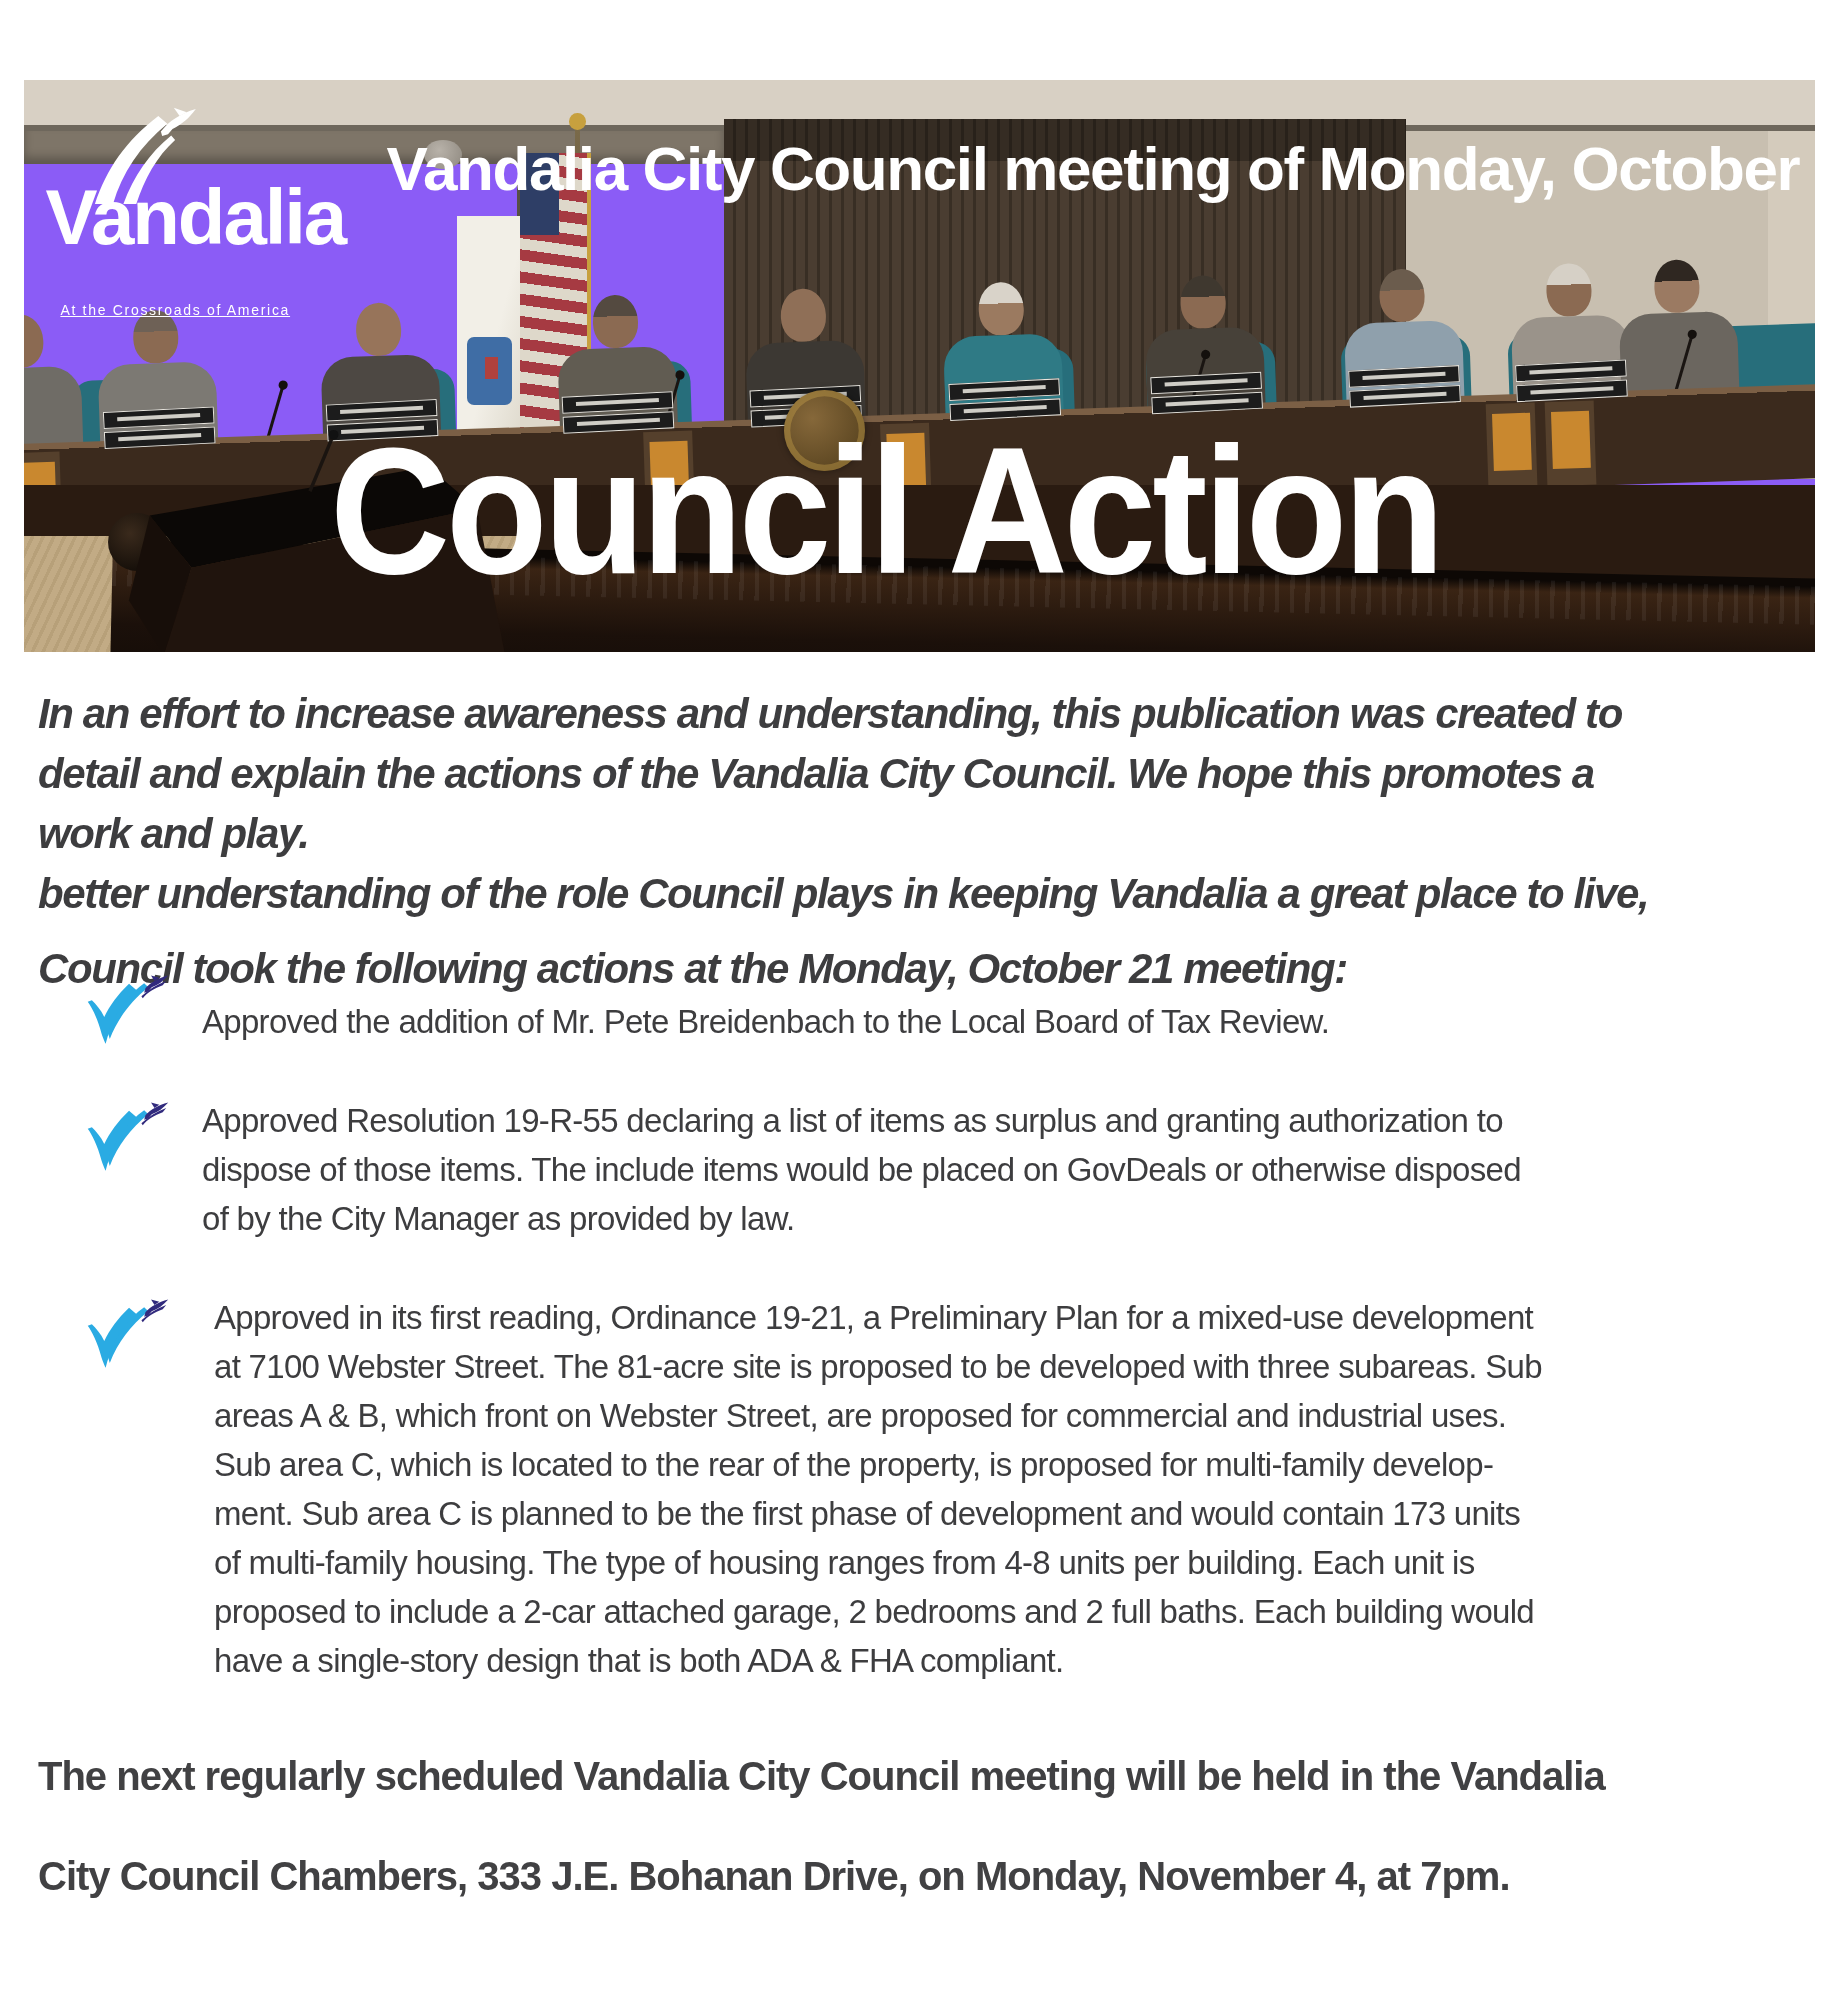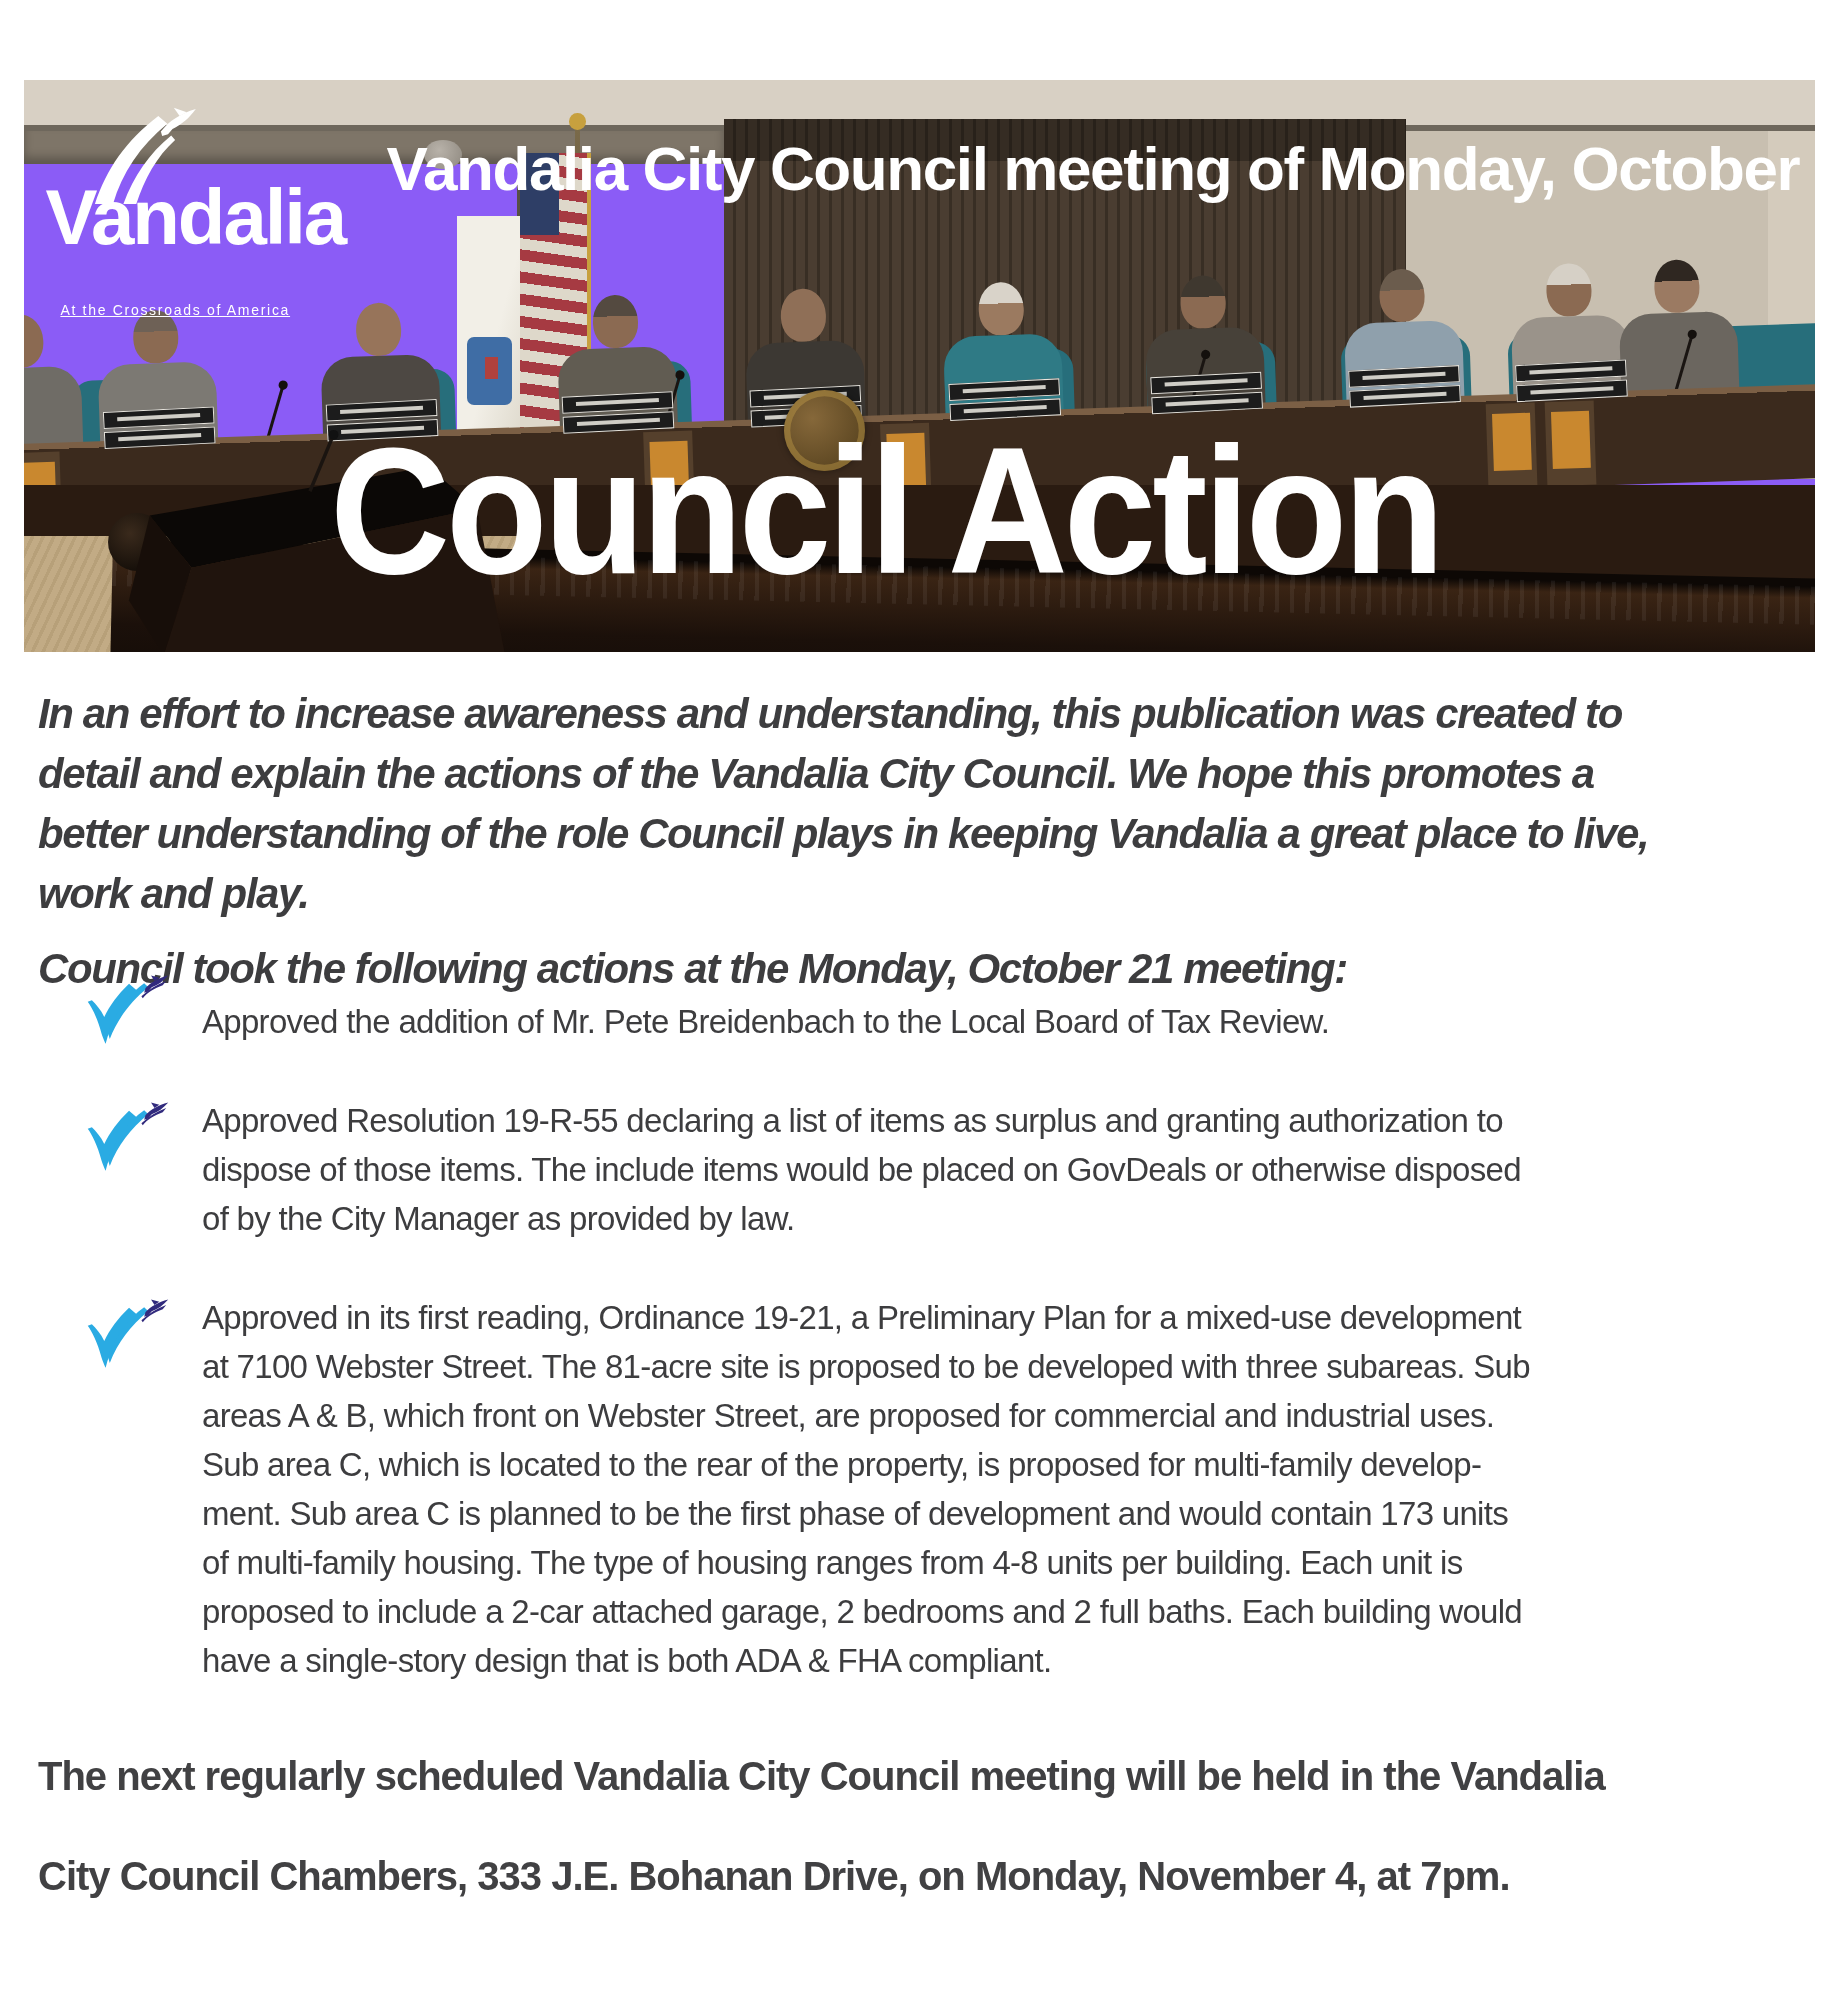"better understanding of the role" div.line { order: before "work and play." -> after "work and play." }
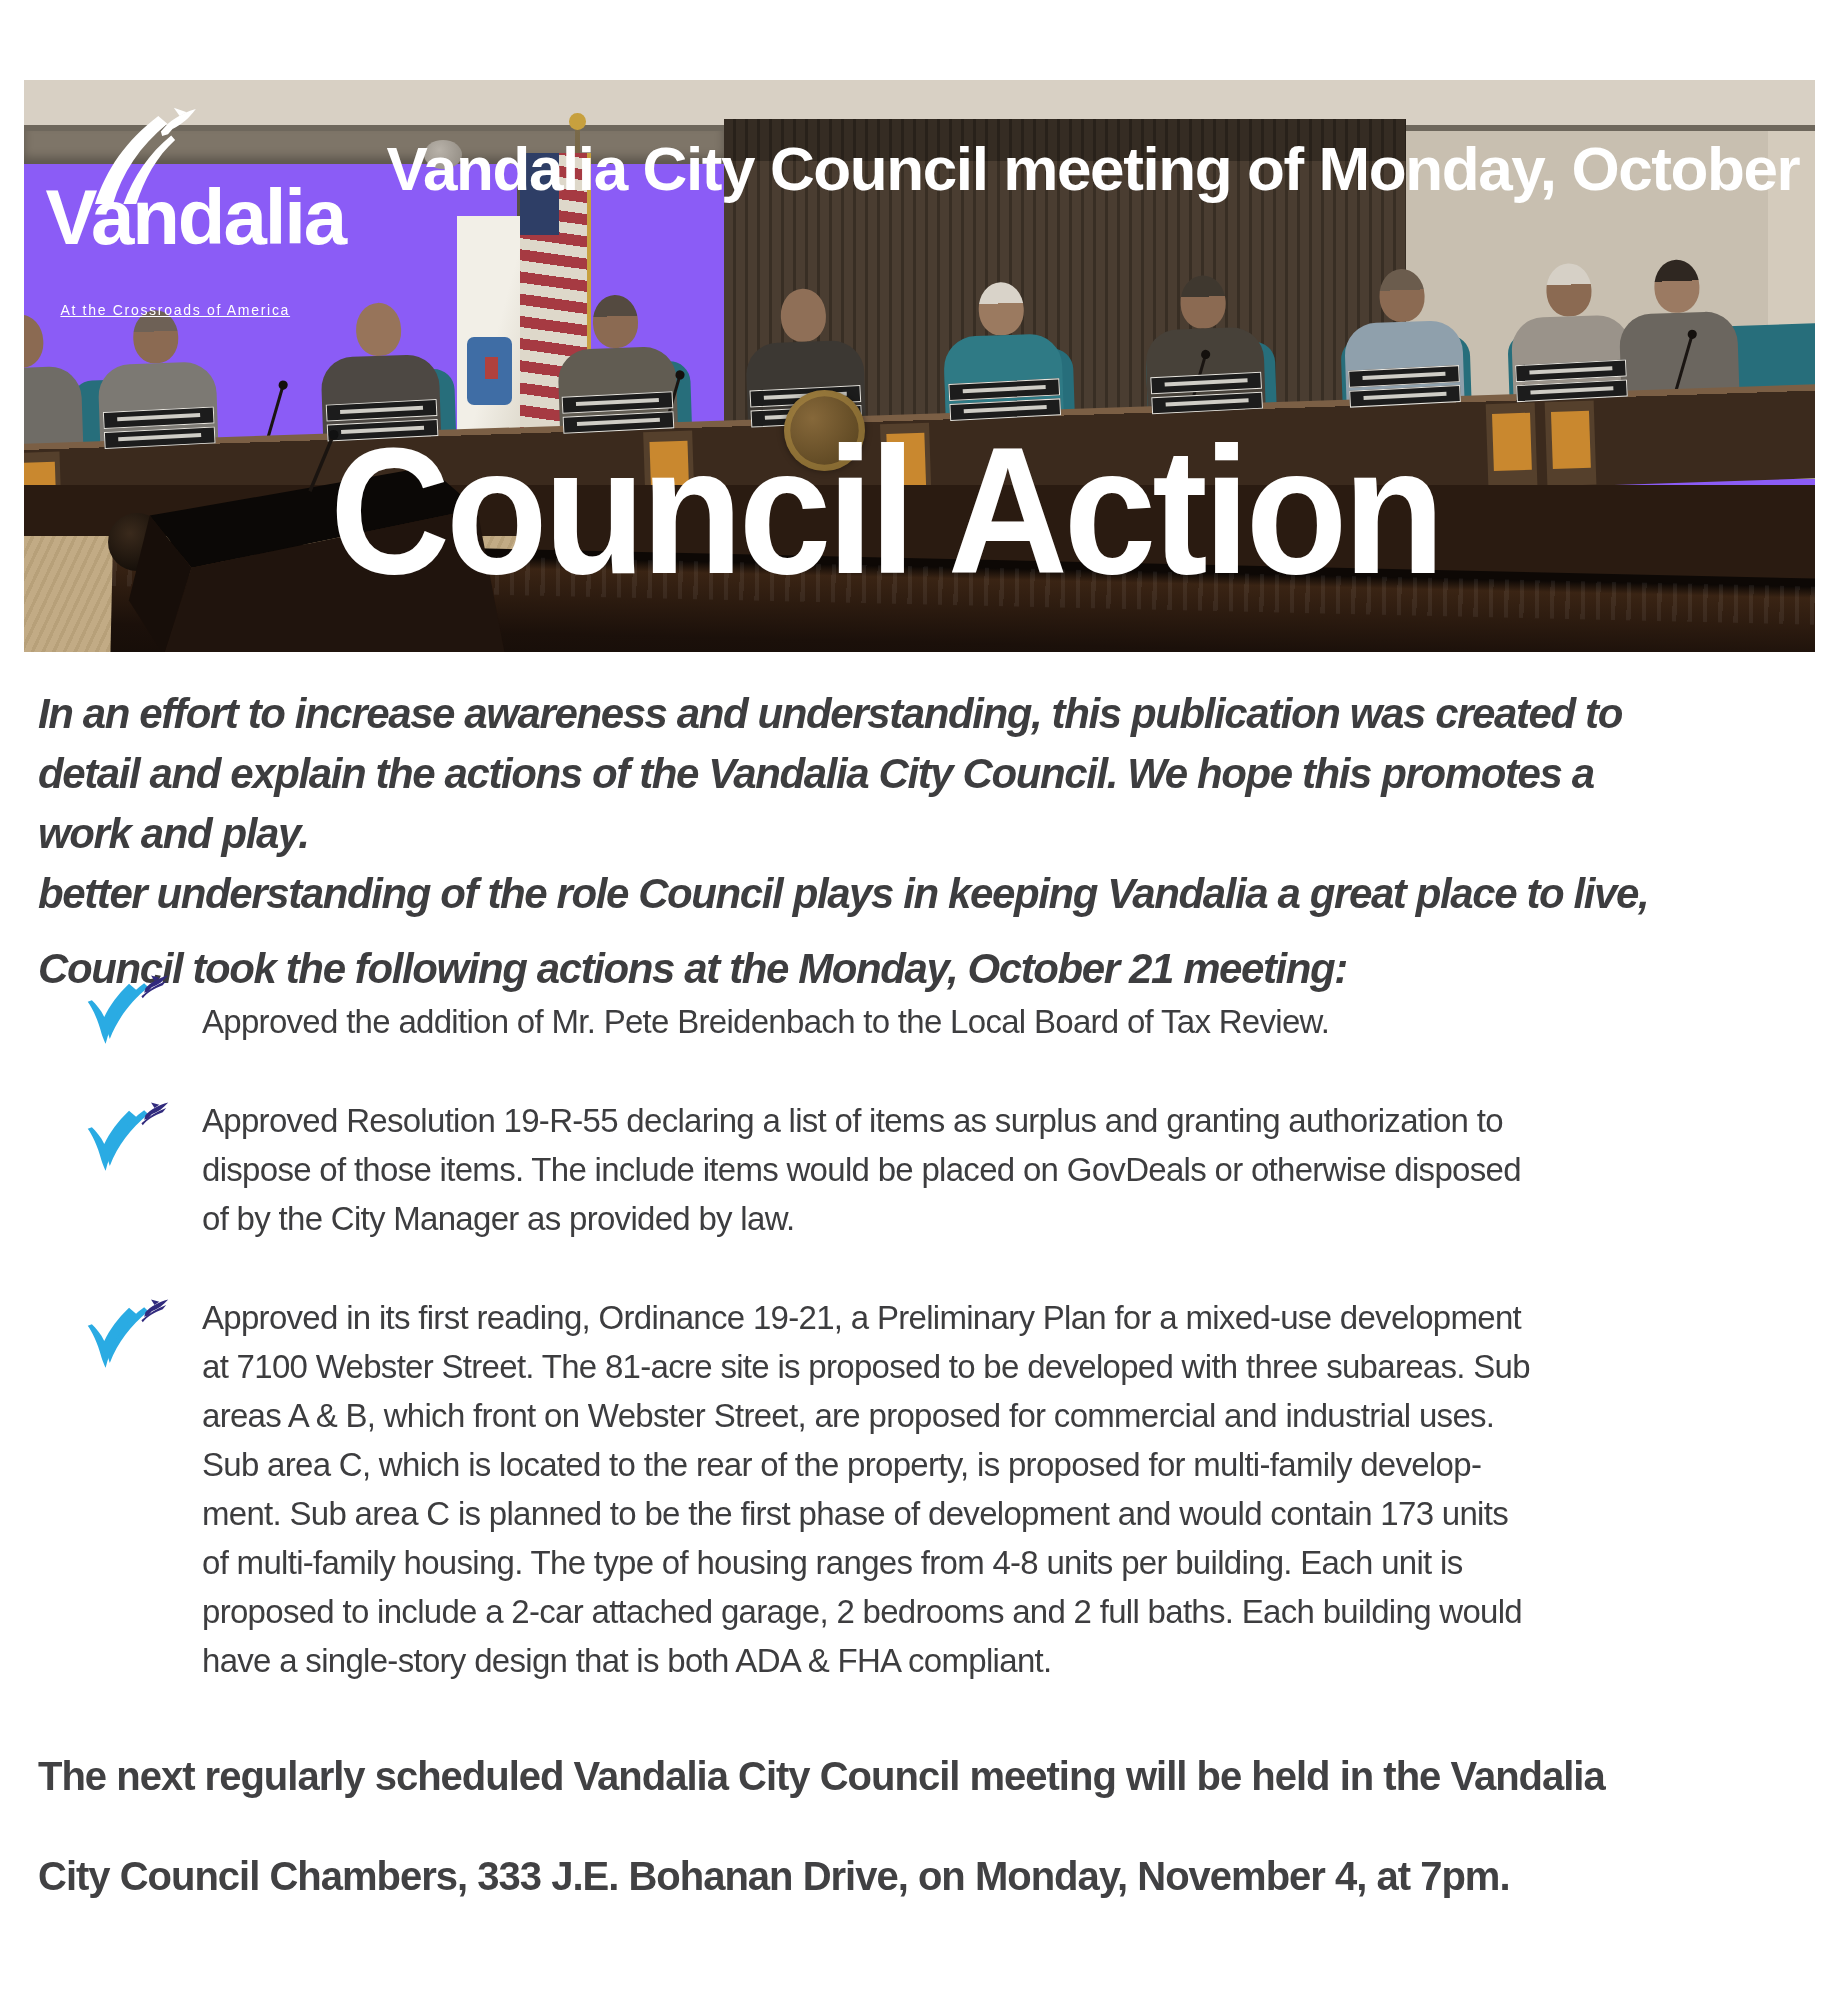"Approved in its first reading," .b3 .bullet-text { margin-left: none -> 12px }
